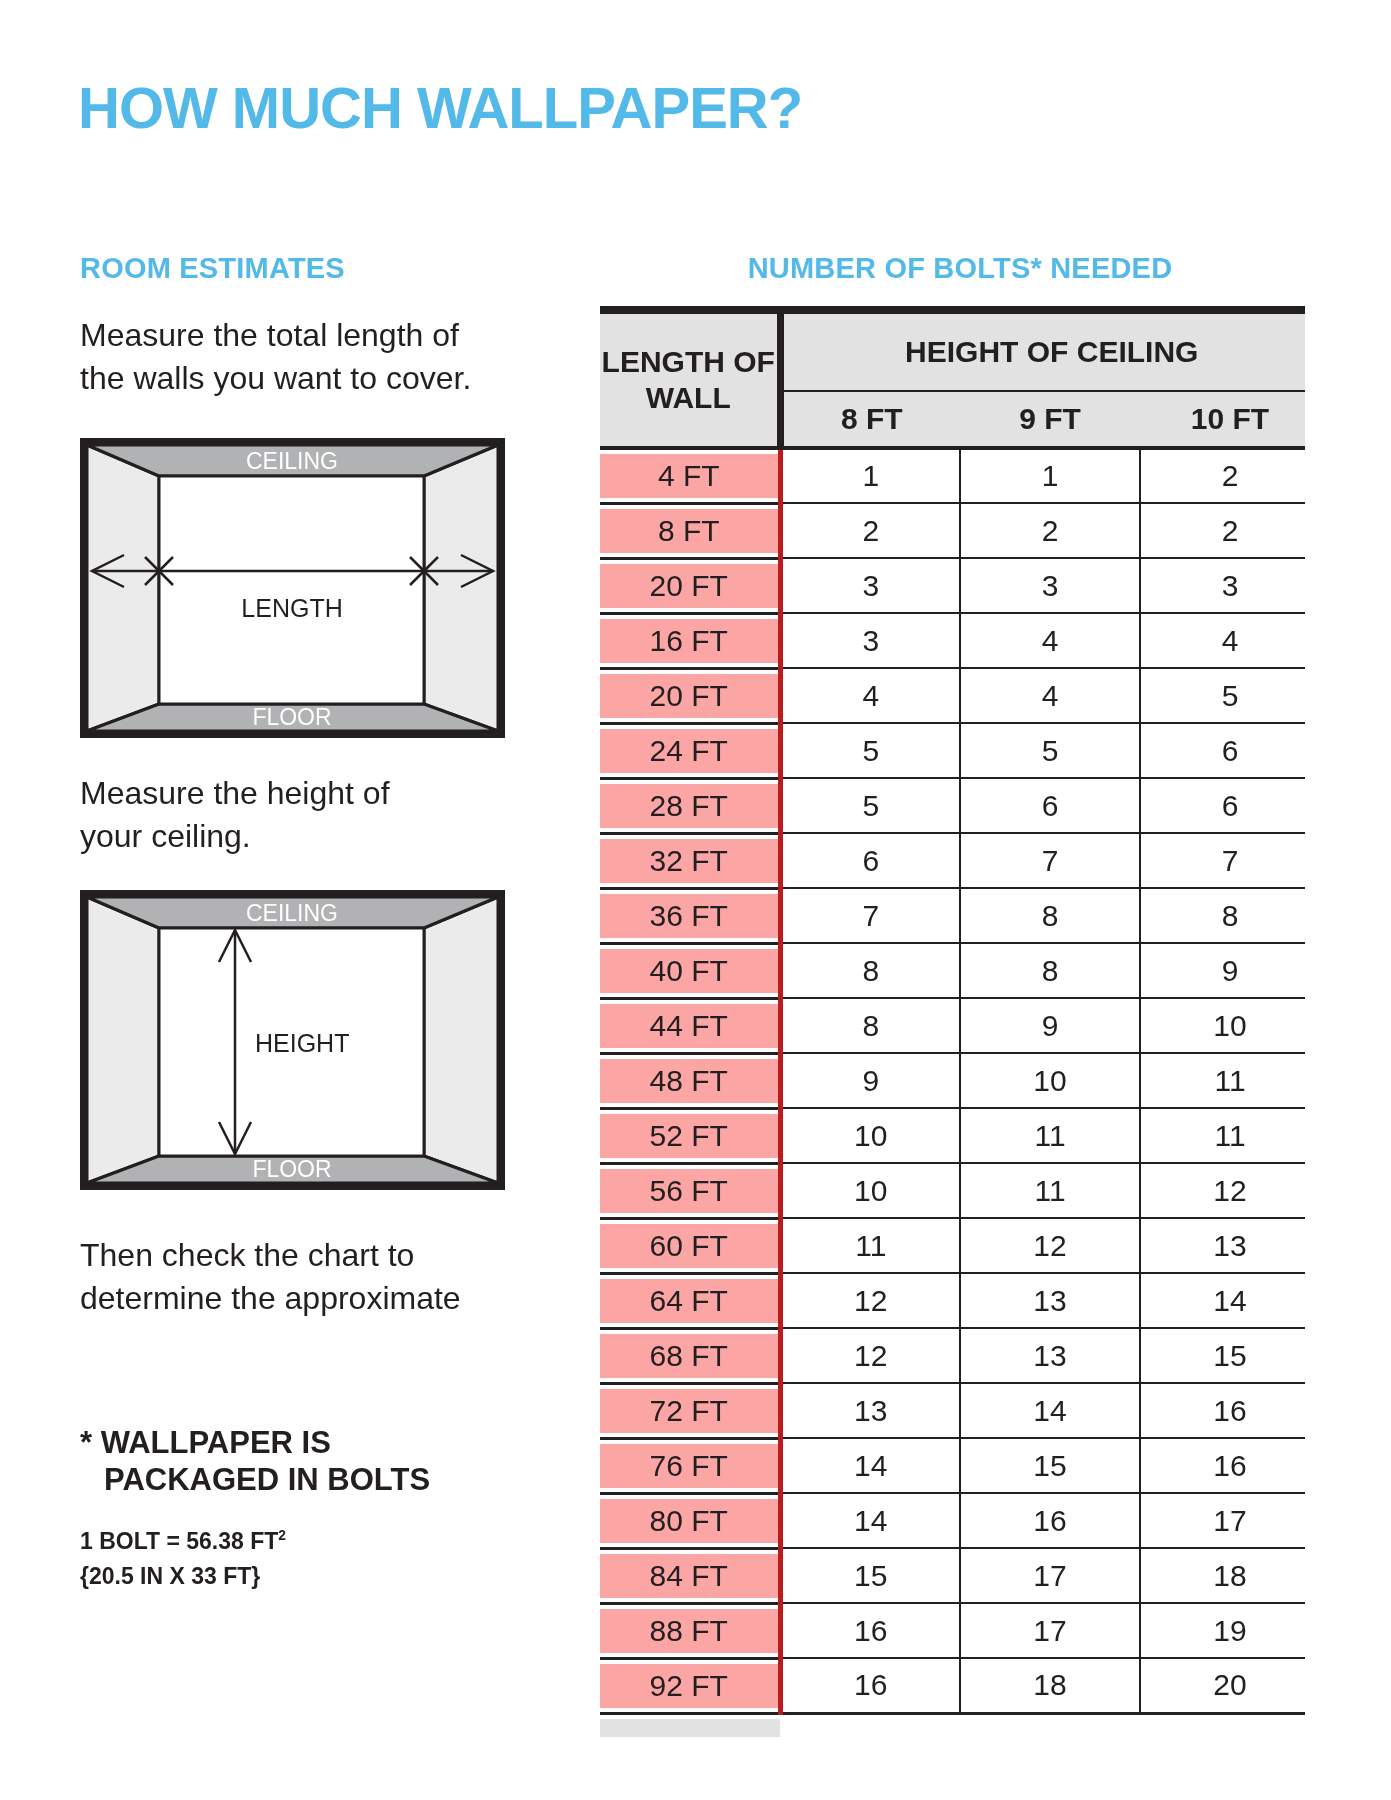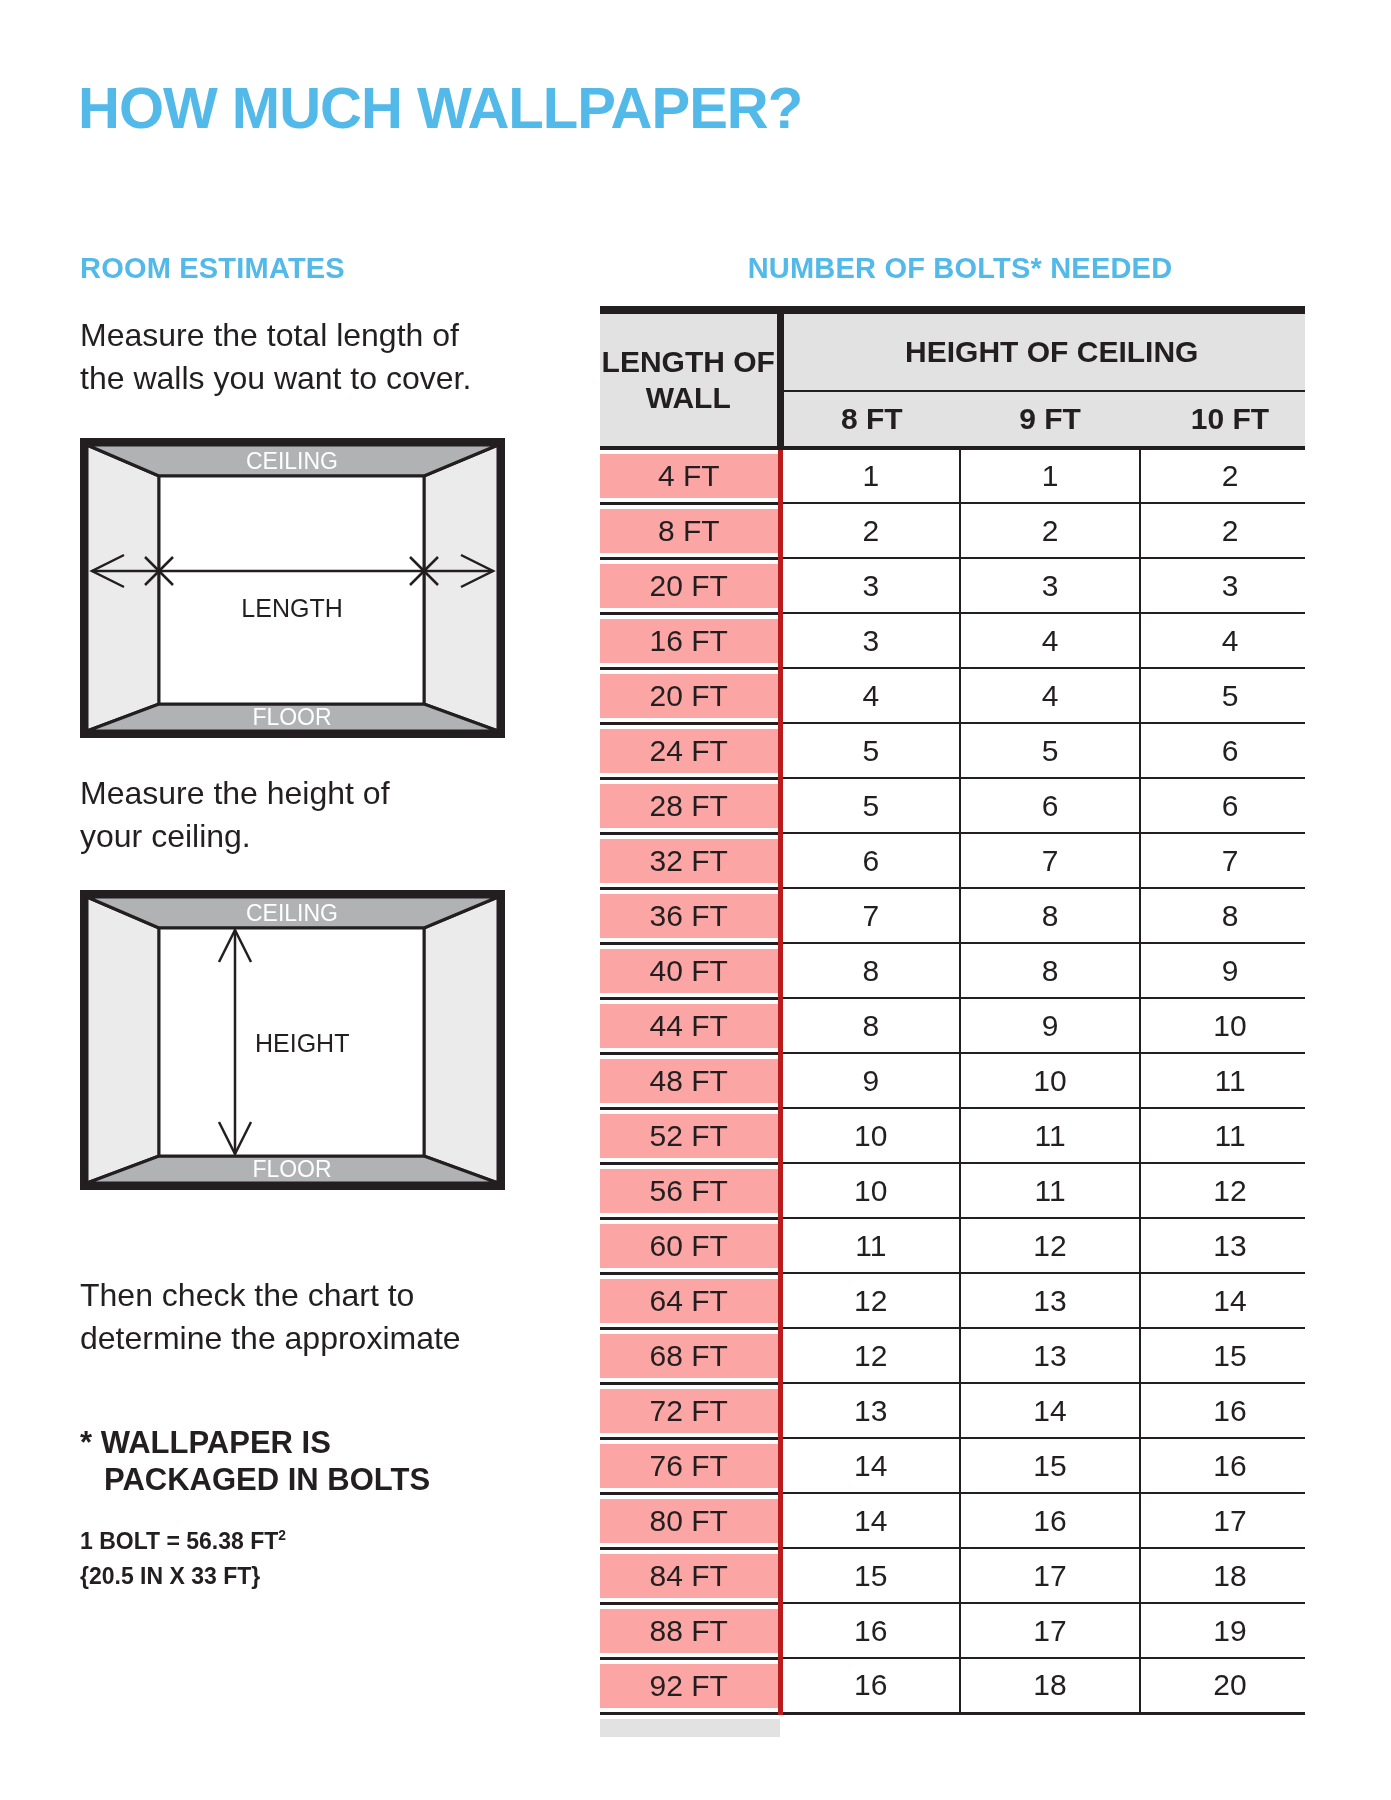"Then check the chart to" .para3 { margin-top: 40px -> none }
